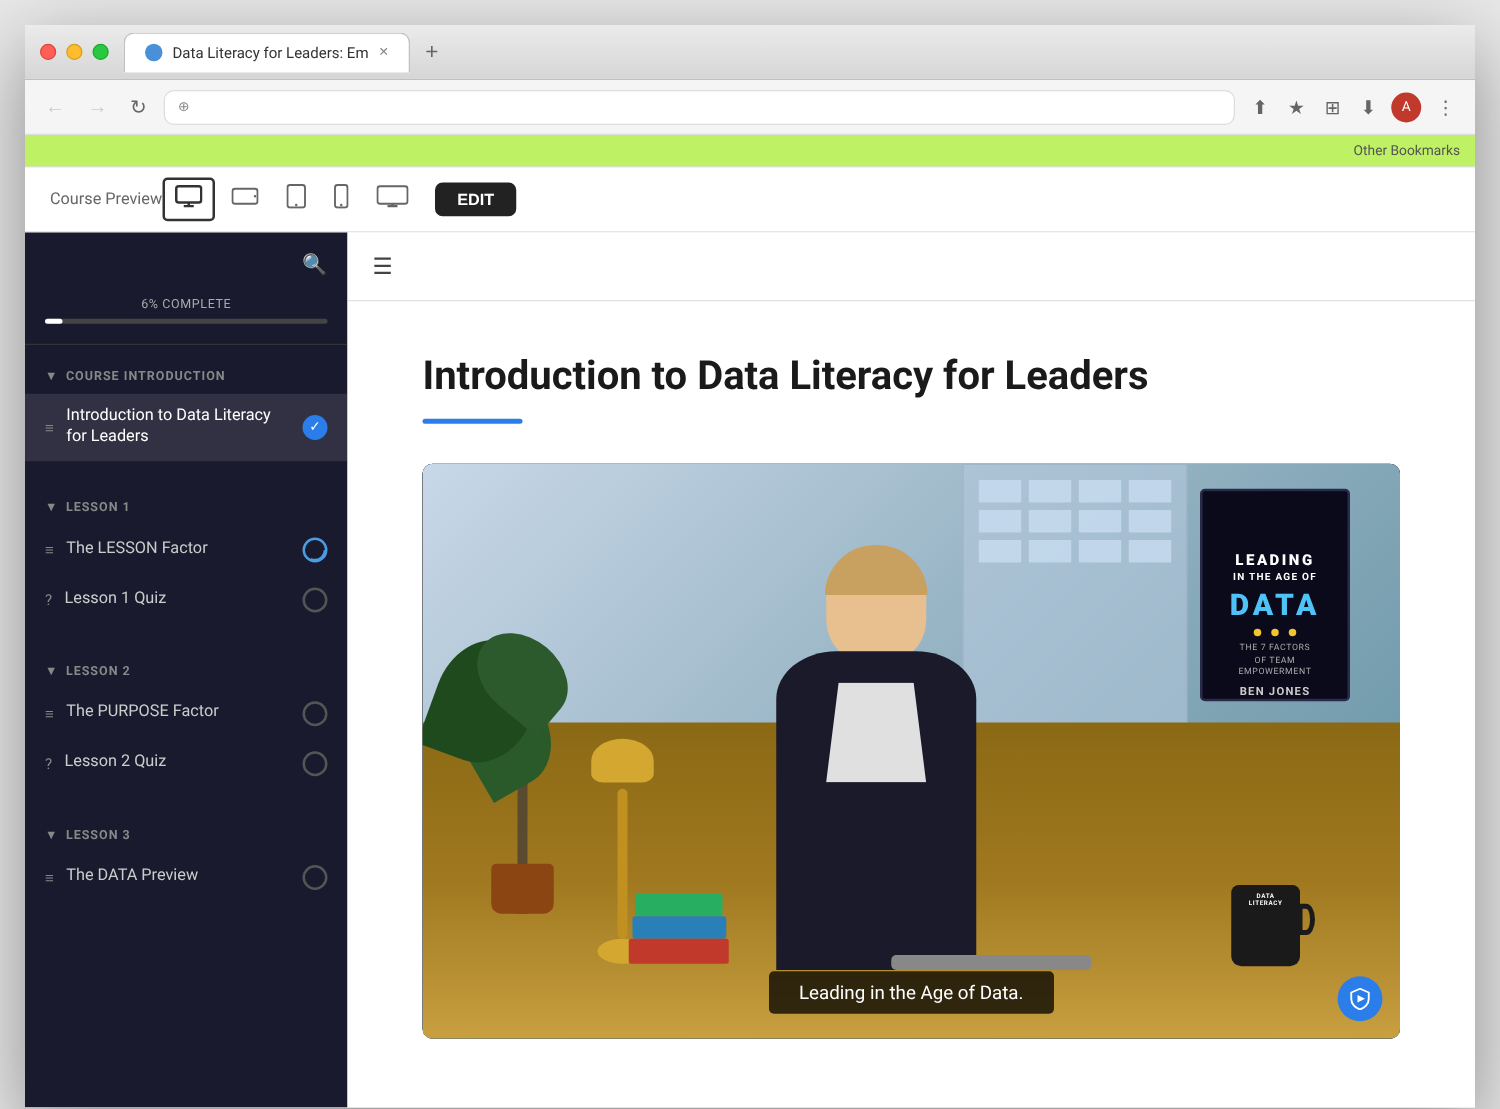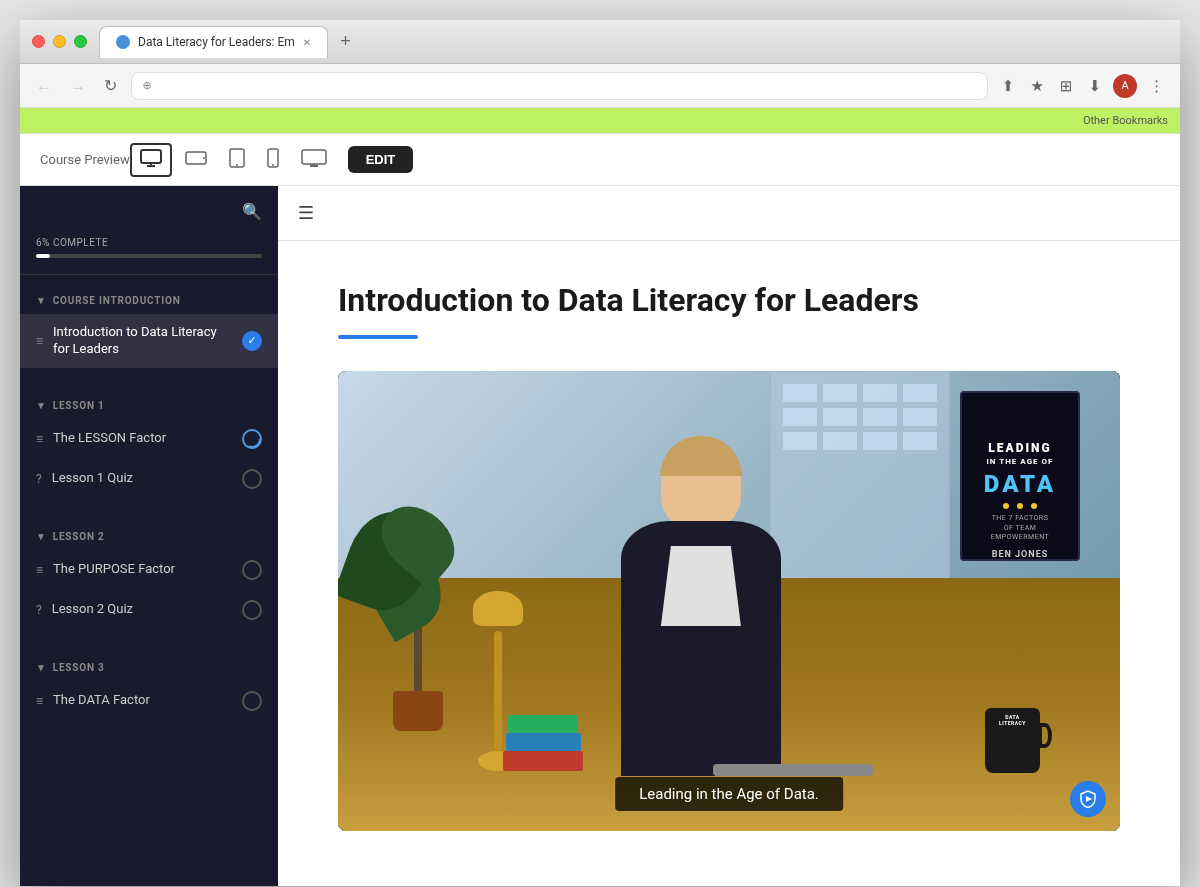"6% COMPLETE" .progress-section { text-align: none -> center }
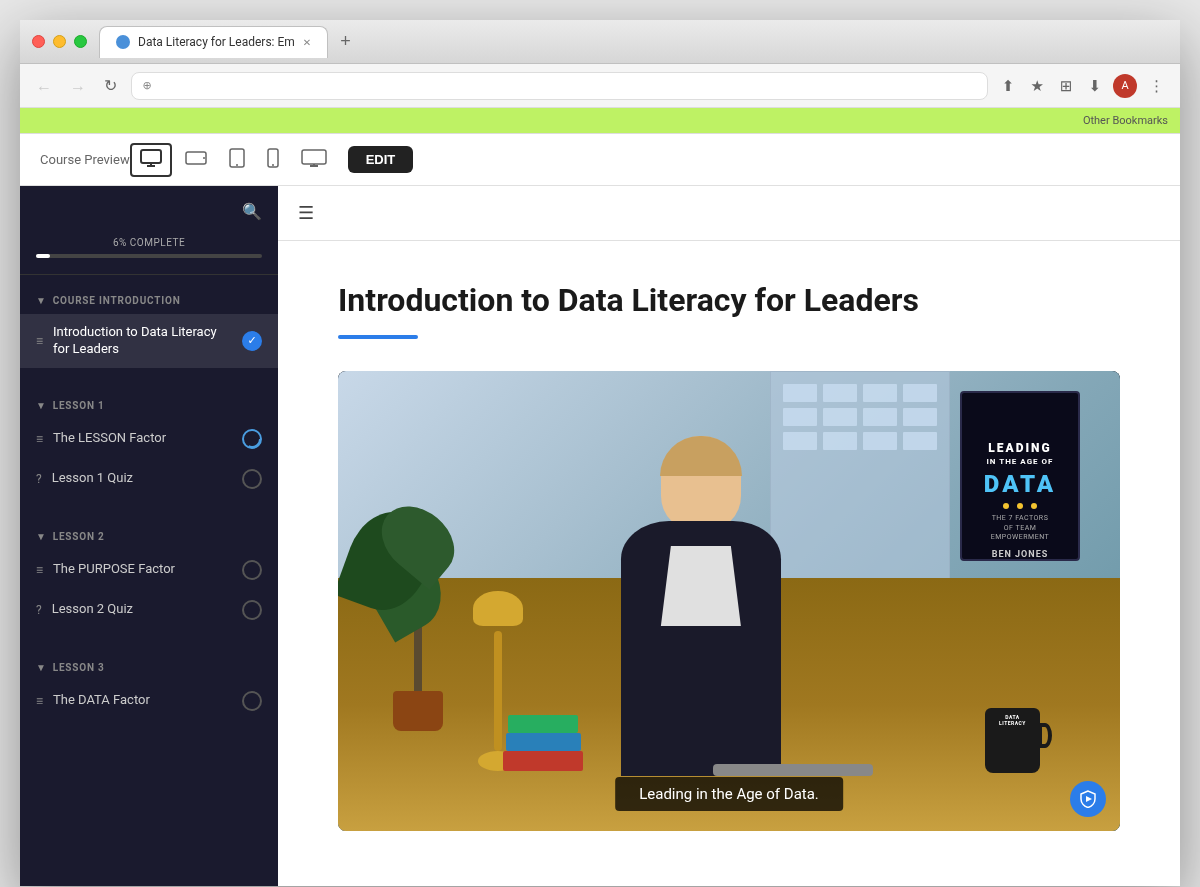"The DATA Factor" span.nav-item-label { text: Factor -> Preview }
